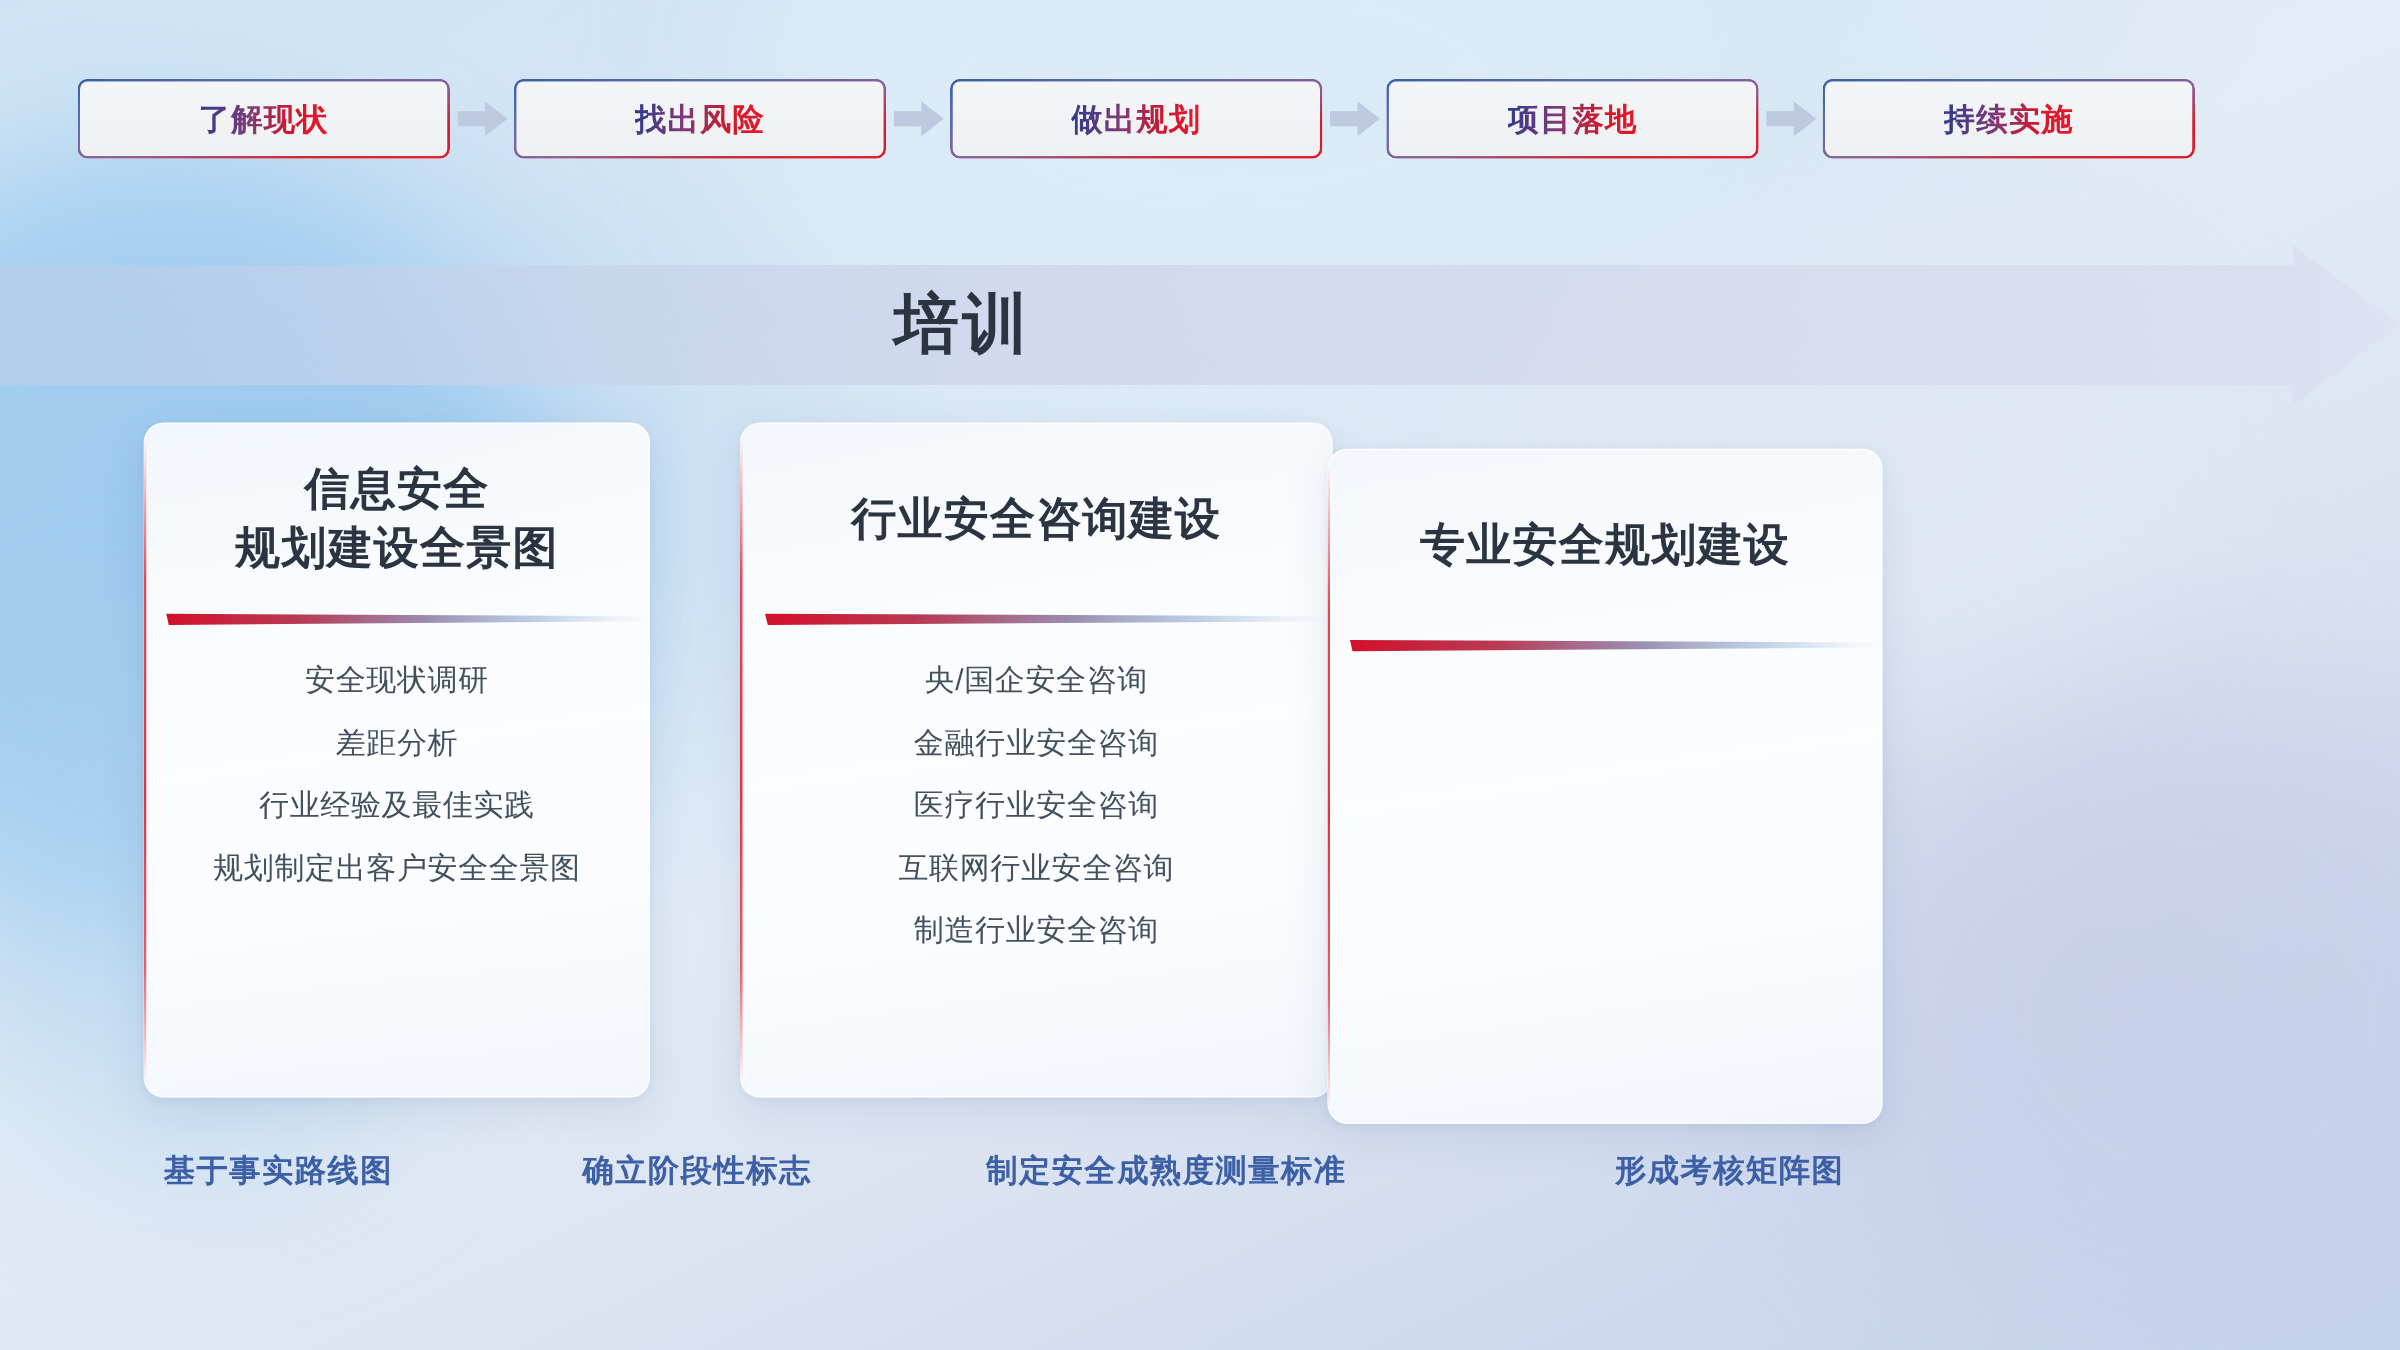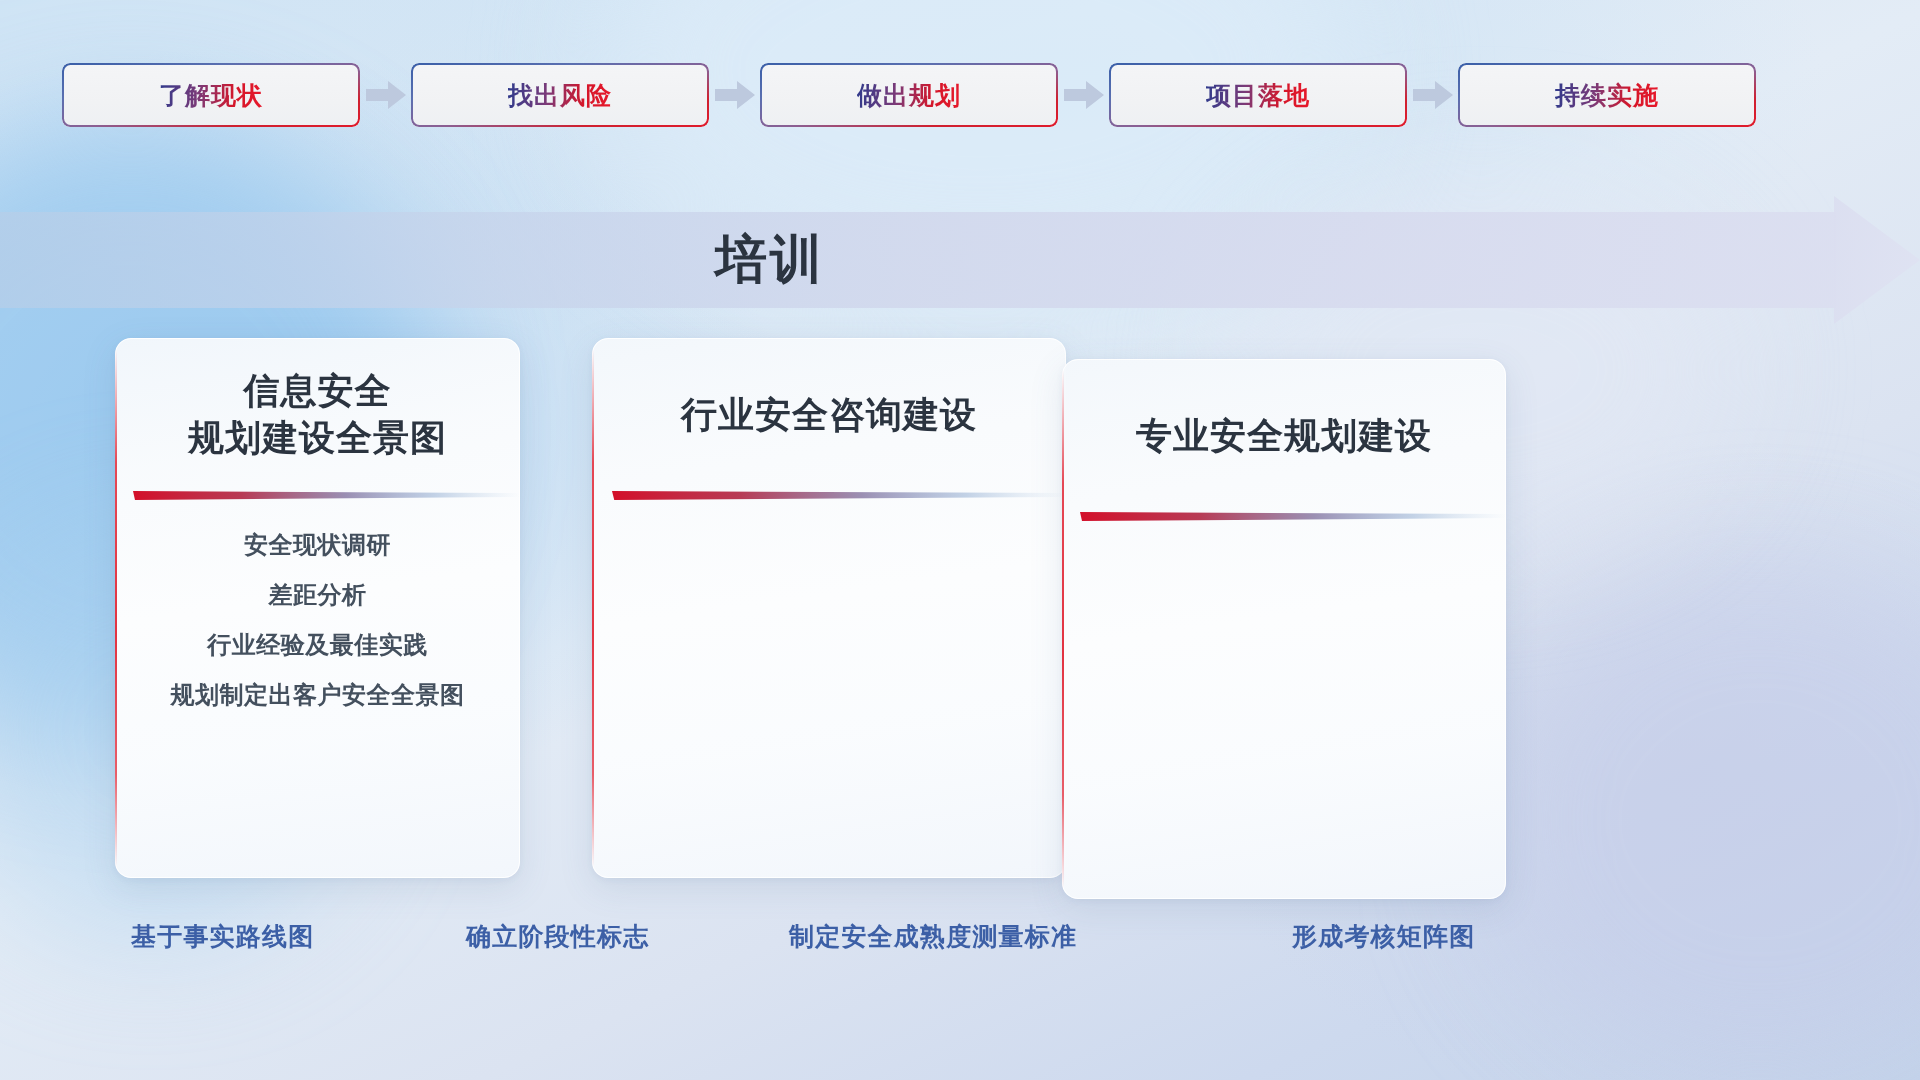"安全现状调研" .card-list .li { font-weight: bold -> none }
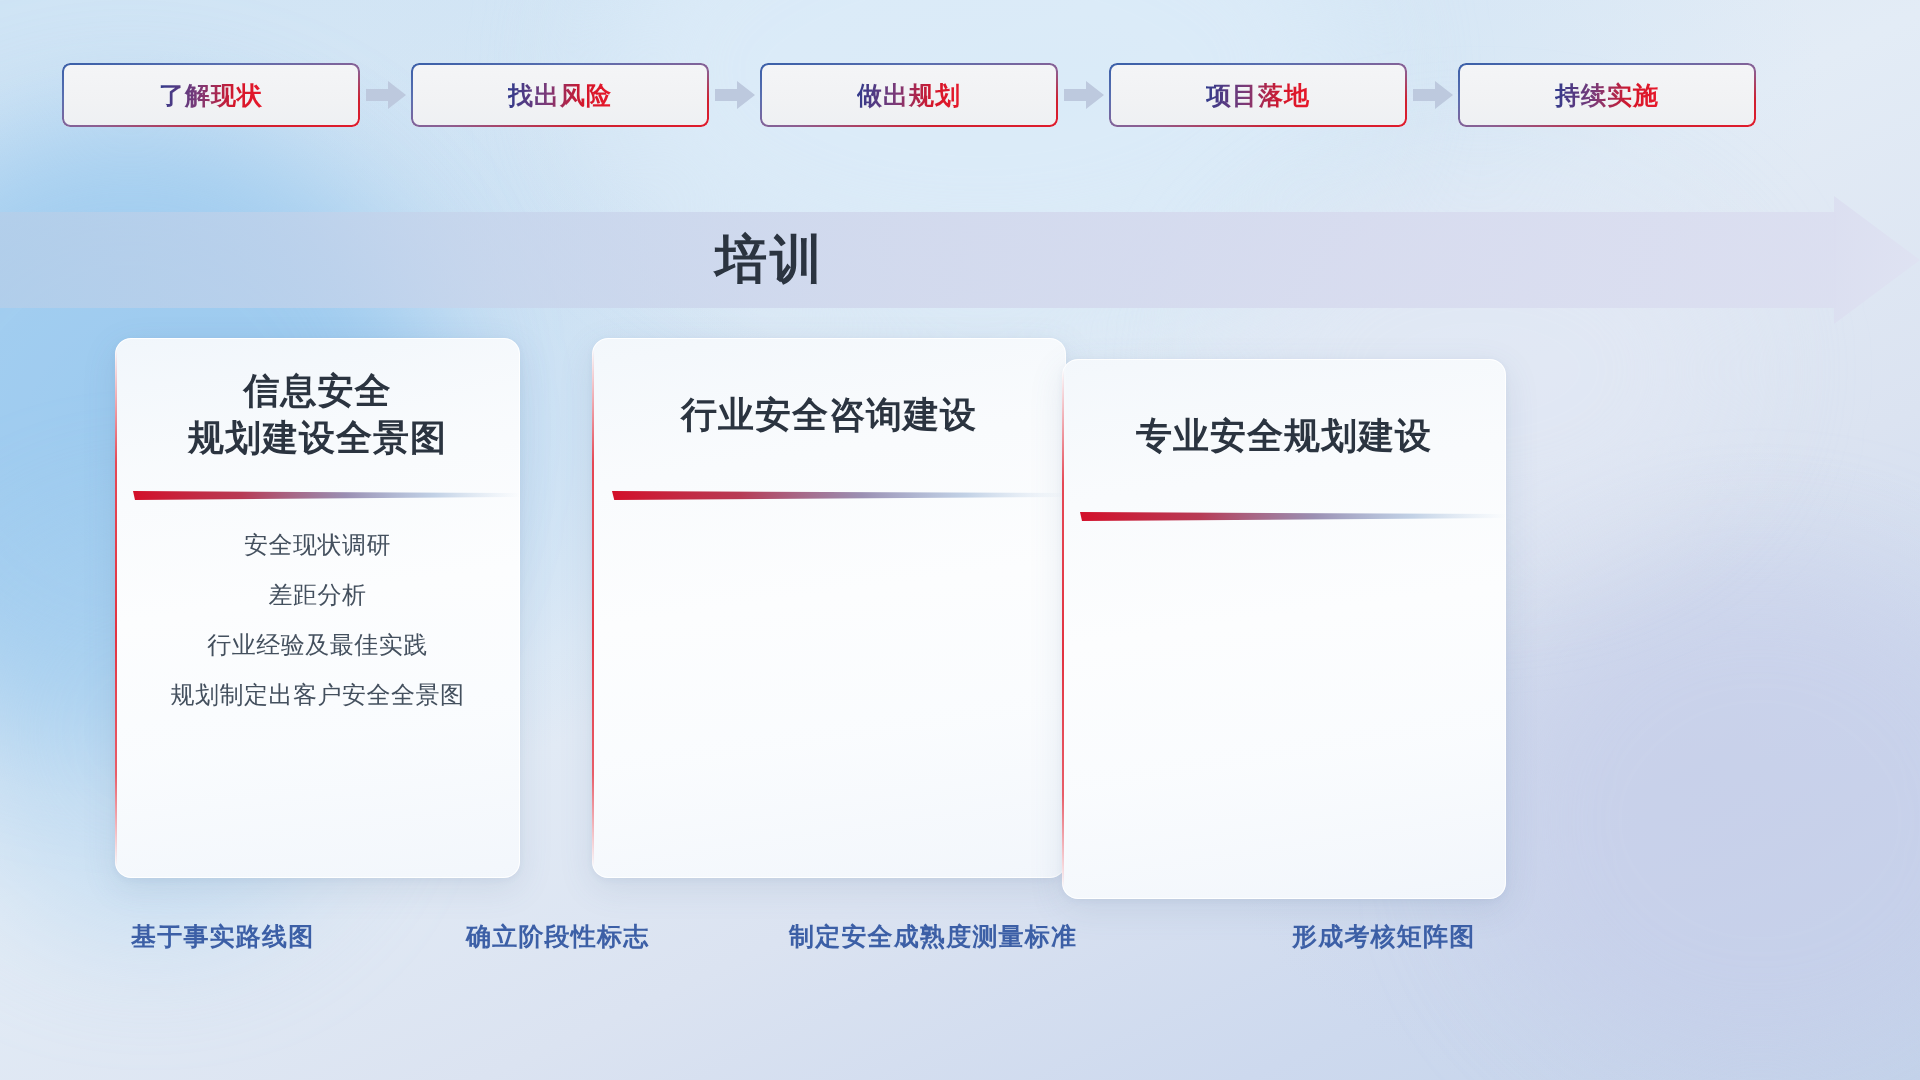"央/国企安全咨询" div.card-list { html: none -> <div> <div>央/国企安全咨询</div> <div>金融行业安全咨询</div> <div>医疗行业安全咨询</div> <div>互联网行业安全咨询</div> <div>制造行业安全咨询</div> </div> }
